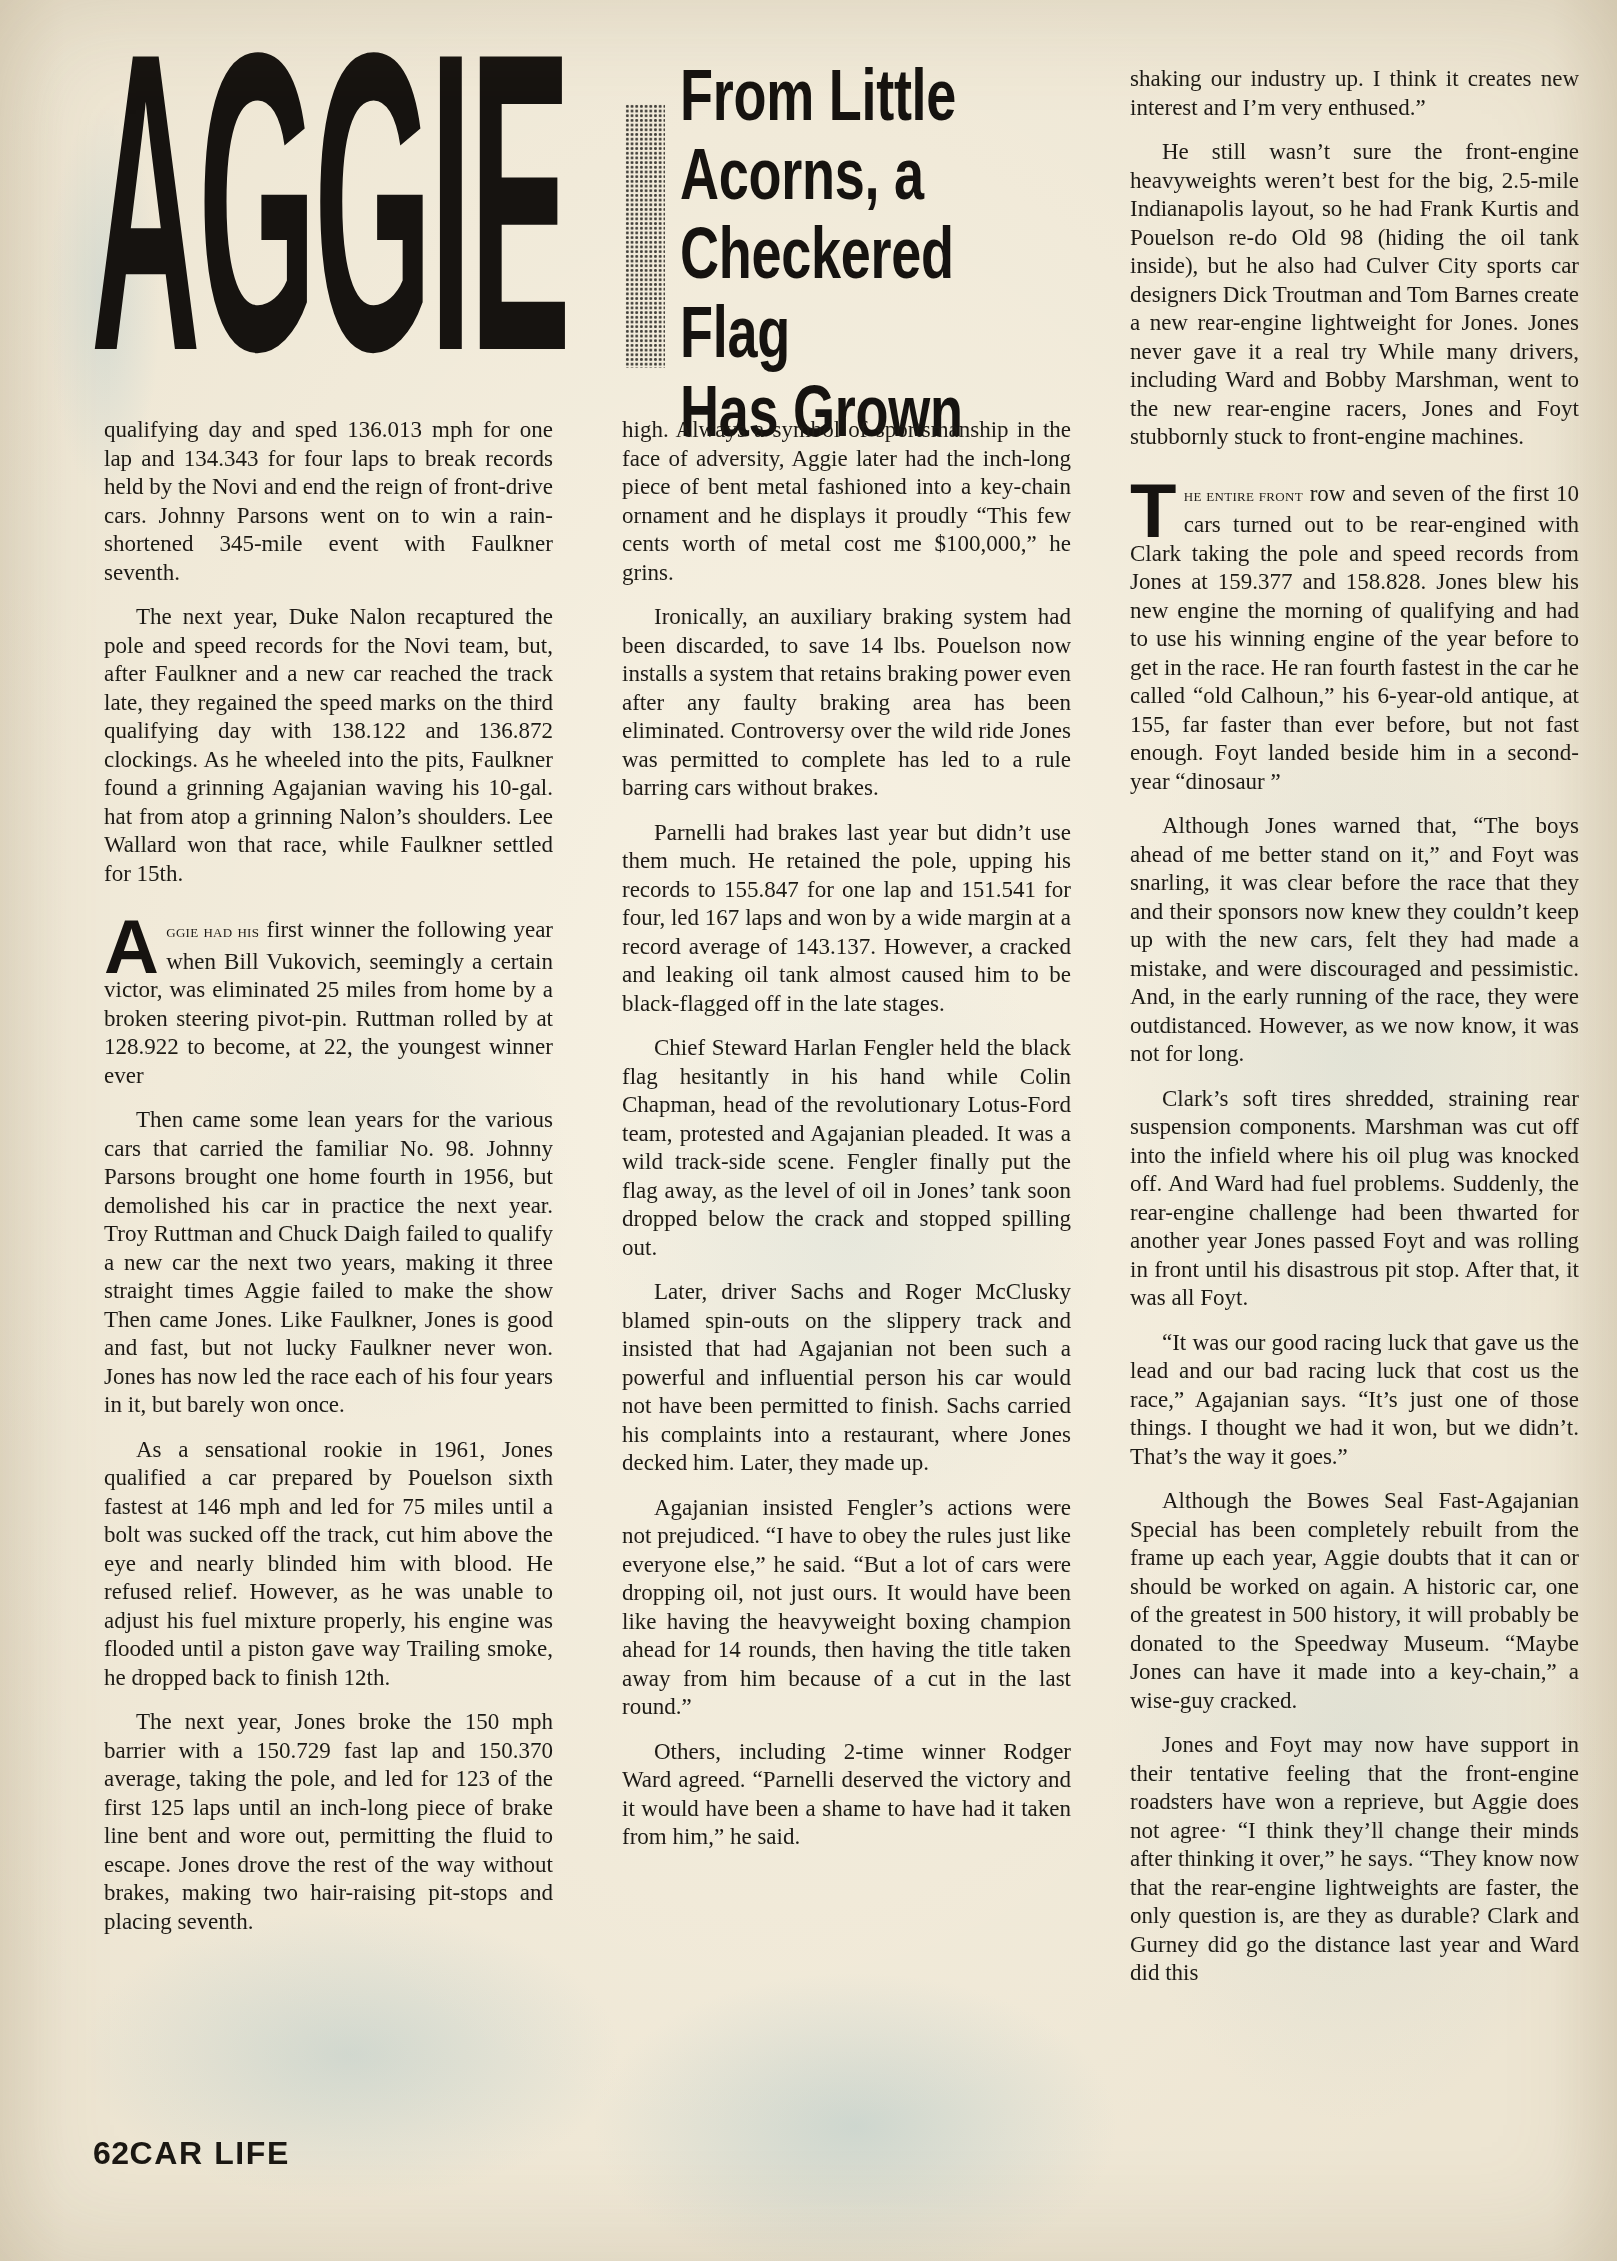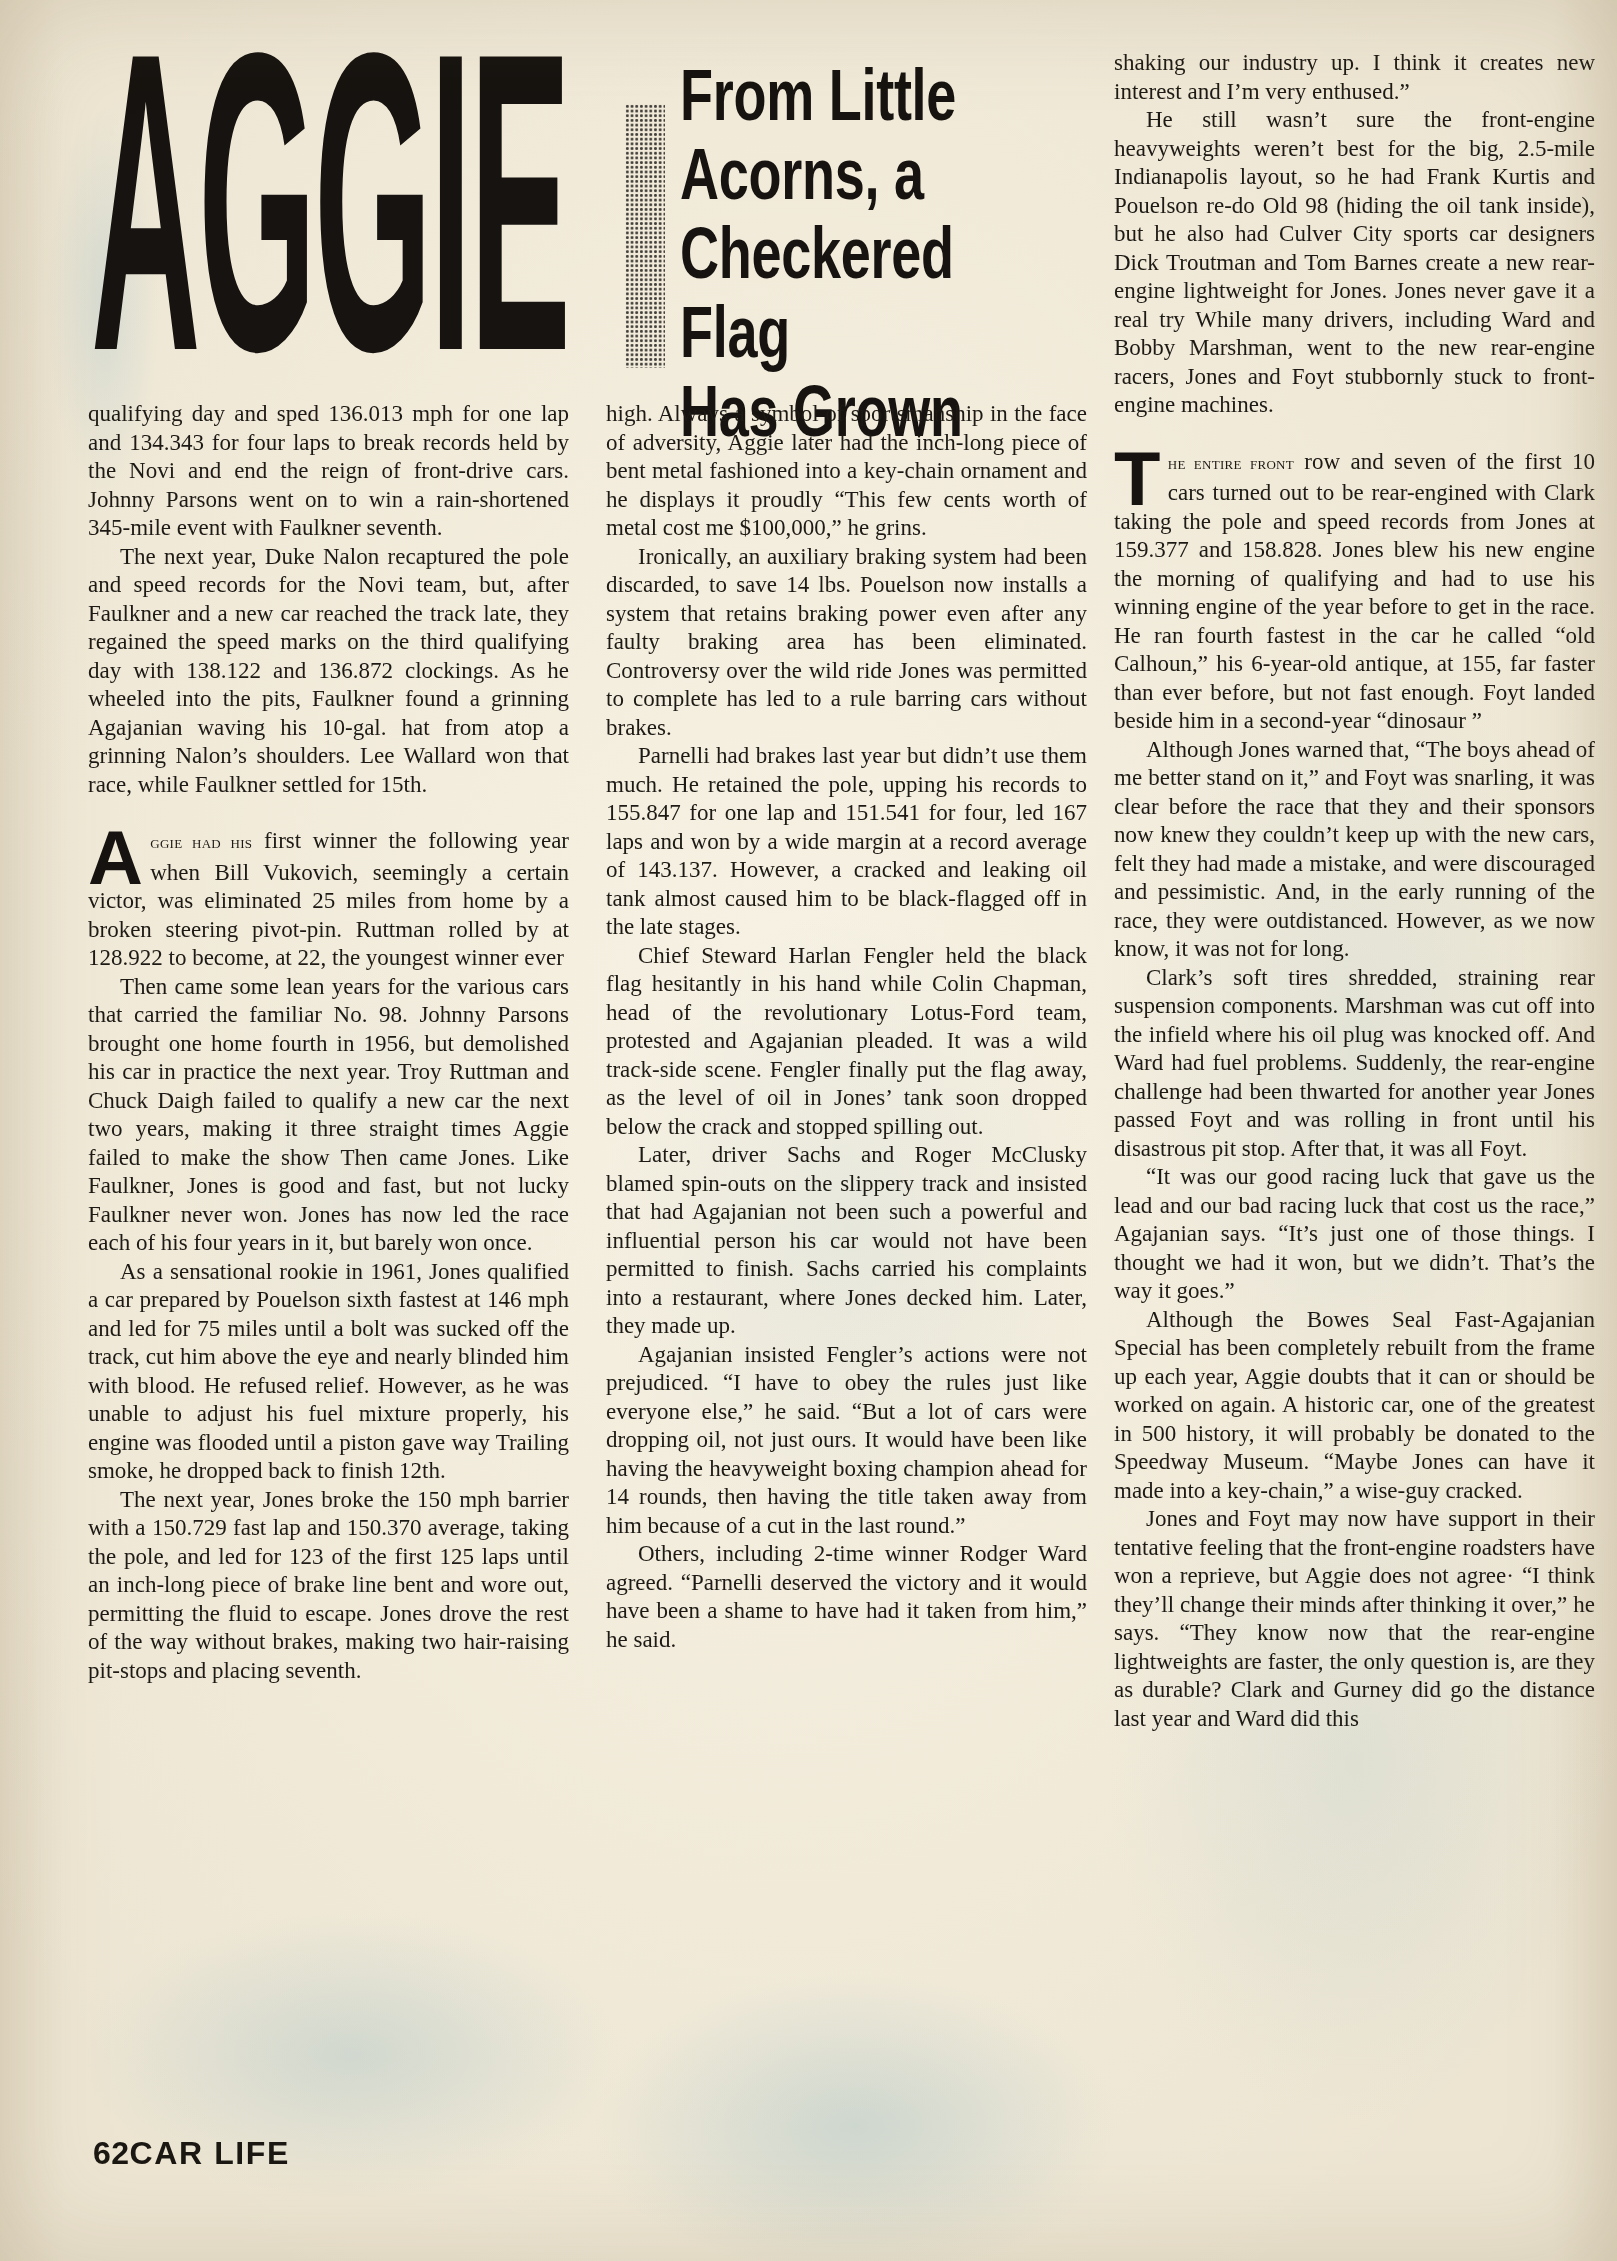"shaking our industry up. I" .col p { margin: 0 -> 16px }
